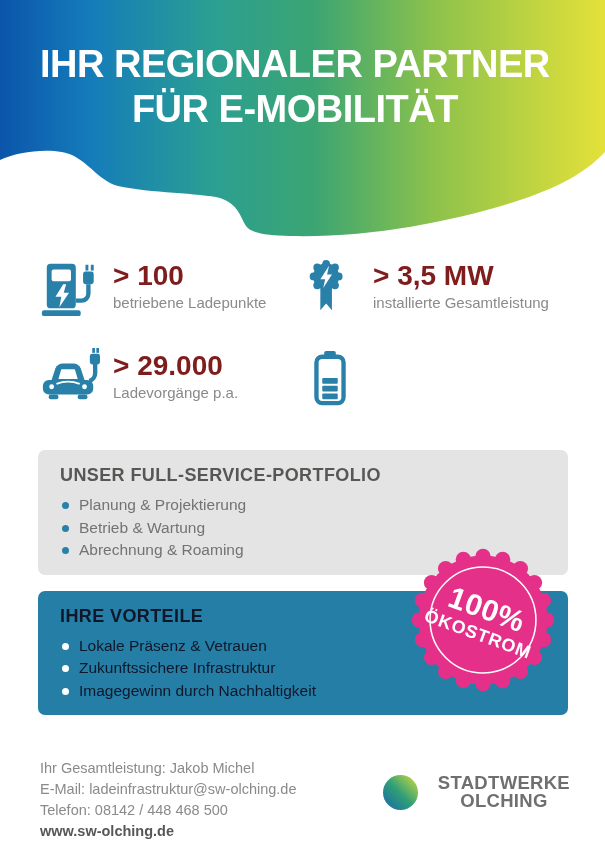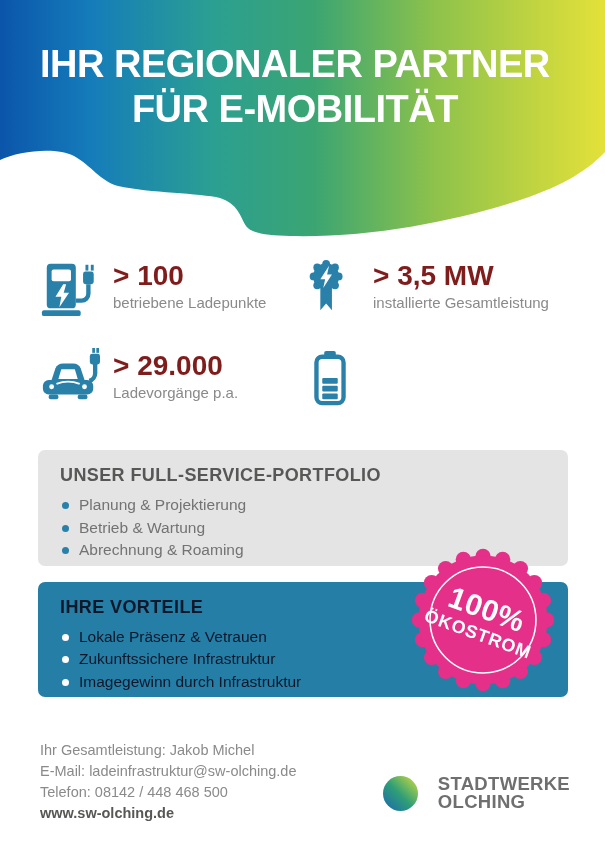"UNSER FULL-SERVICE-PORTFOLIO" .box { padding: 15px 22px 4px 22px -> 15px 22px 13px 22px }
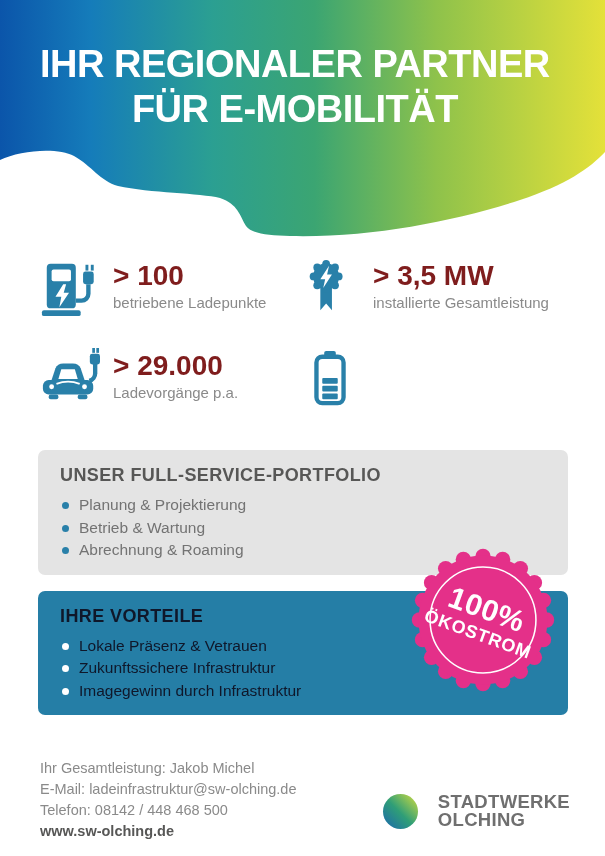"Imagegewinn durch Infrastruktur" li { text: Infrastruktur -> Nachhaltigkeit }
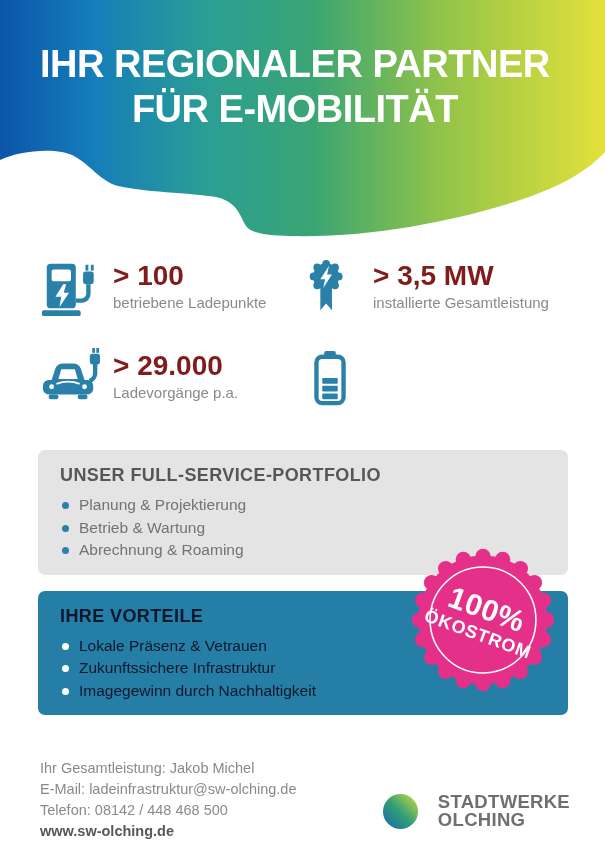"STADTWERKE" .logo { margin-top: 35px -> 16px; text-align: none -> center }
